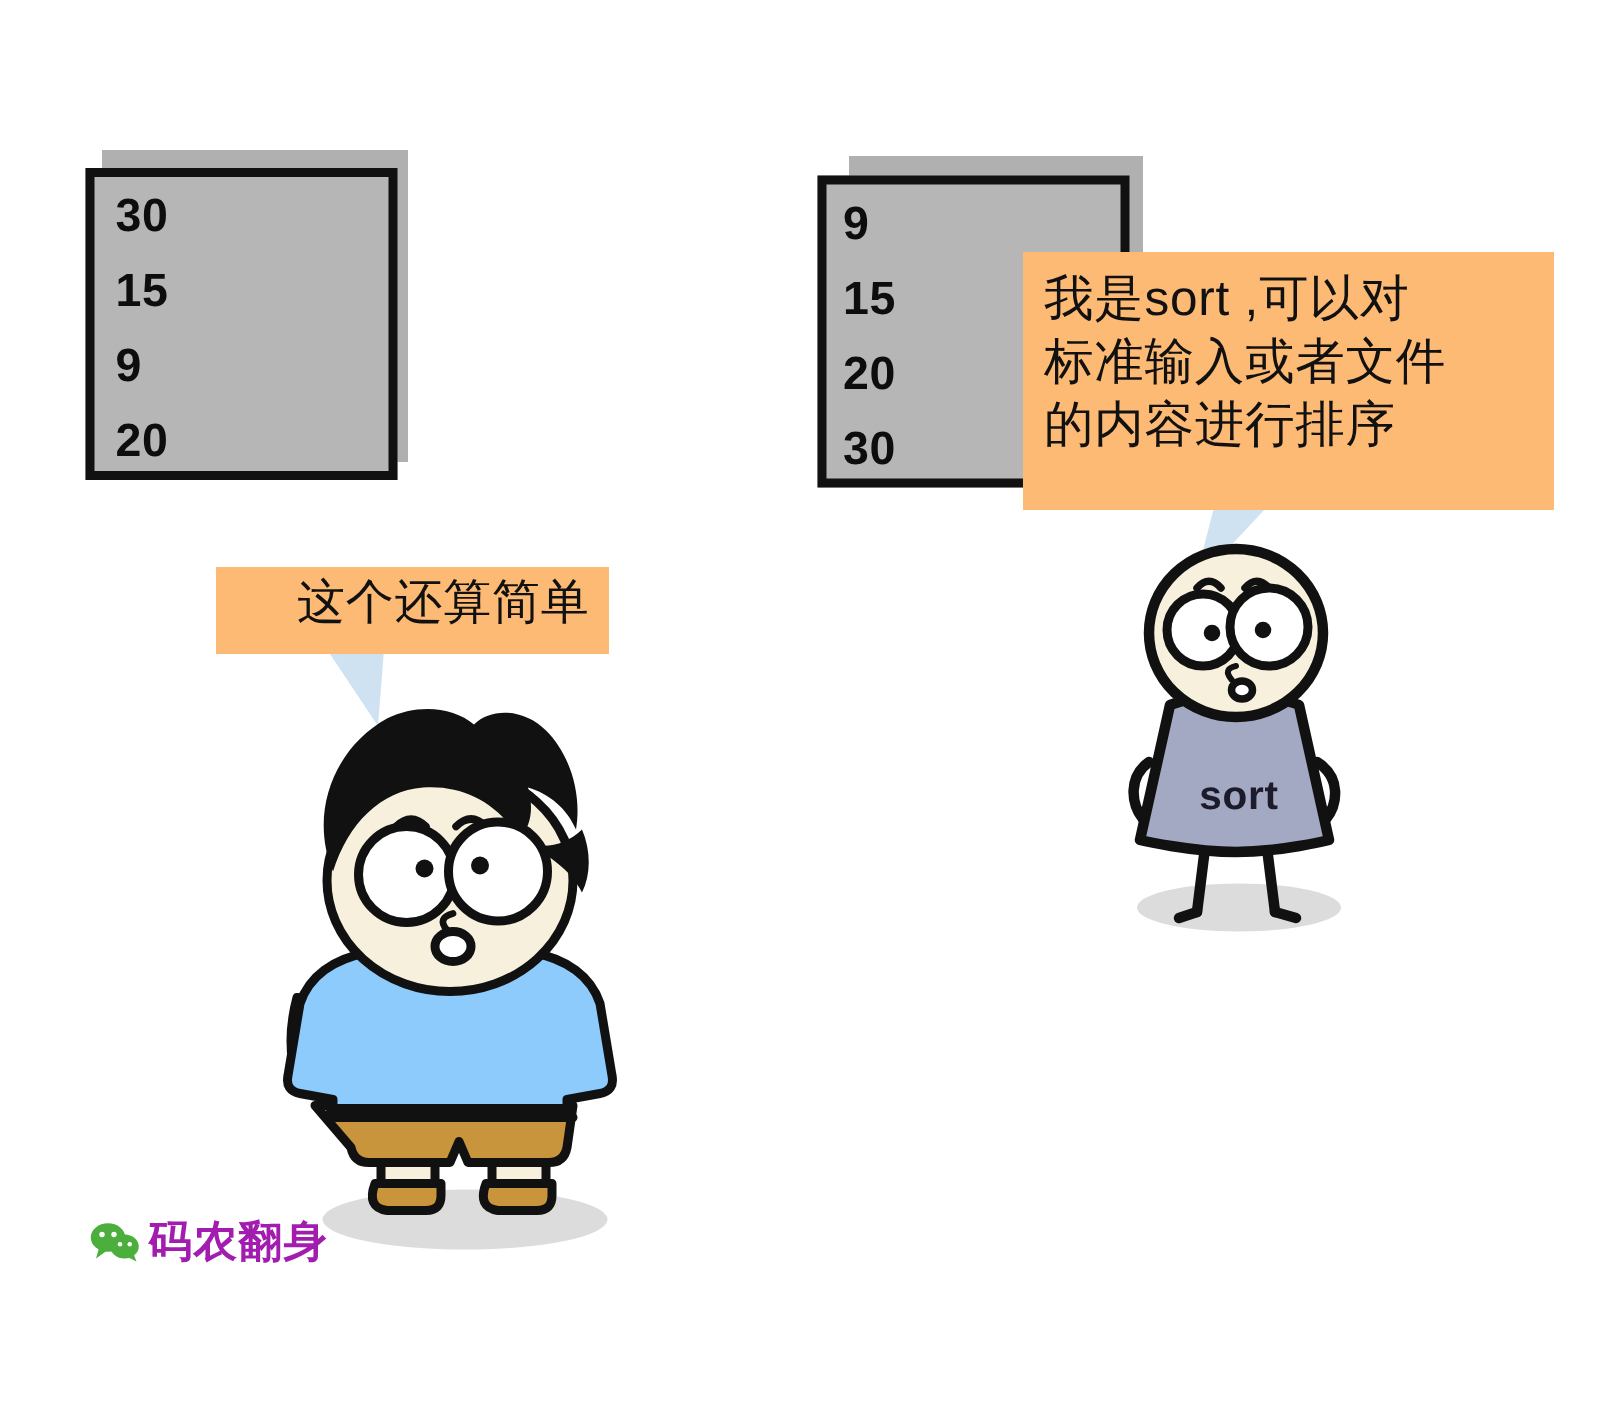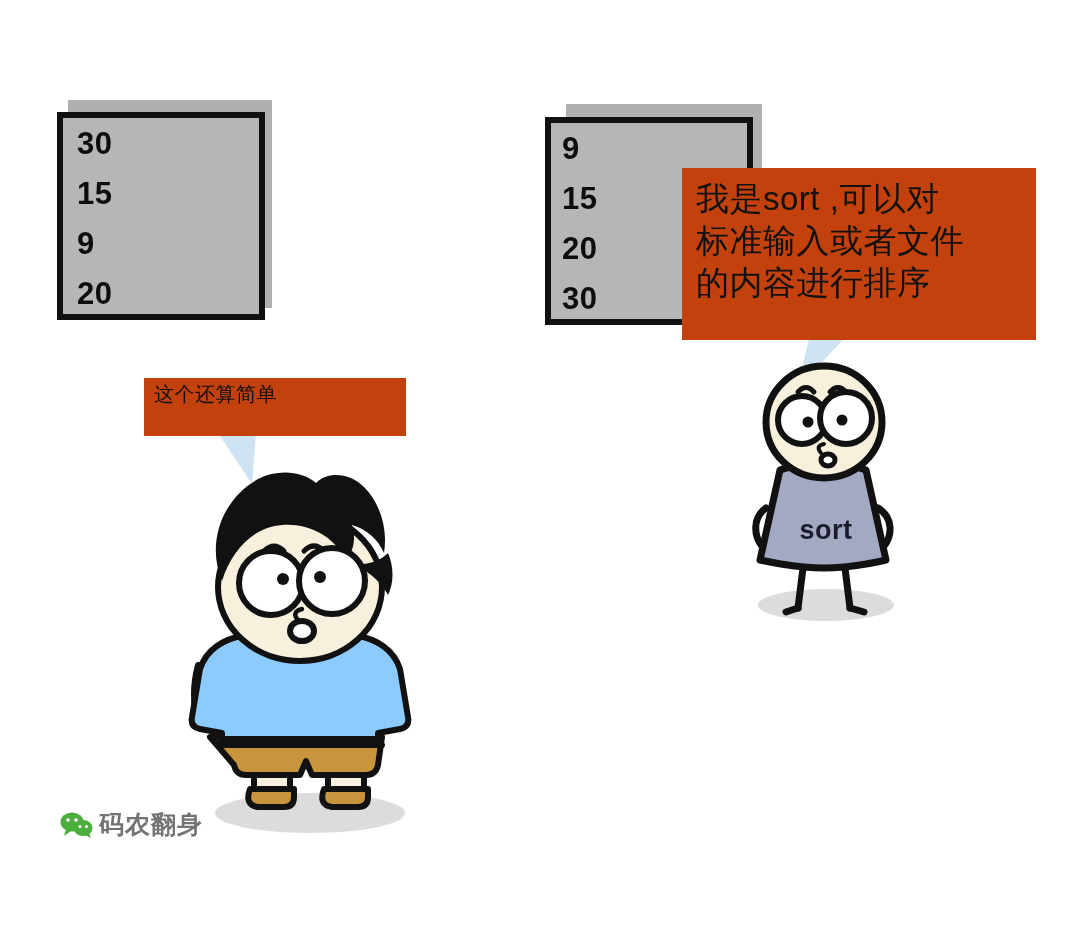"我是sort ,可以对" .bubble { background: #c2410c -> #fdba74 }
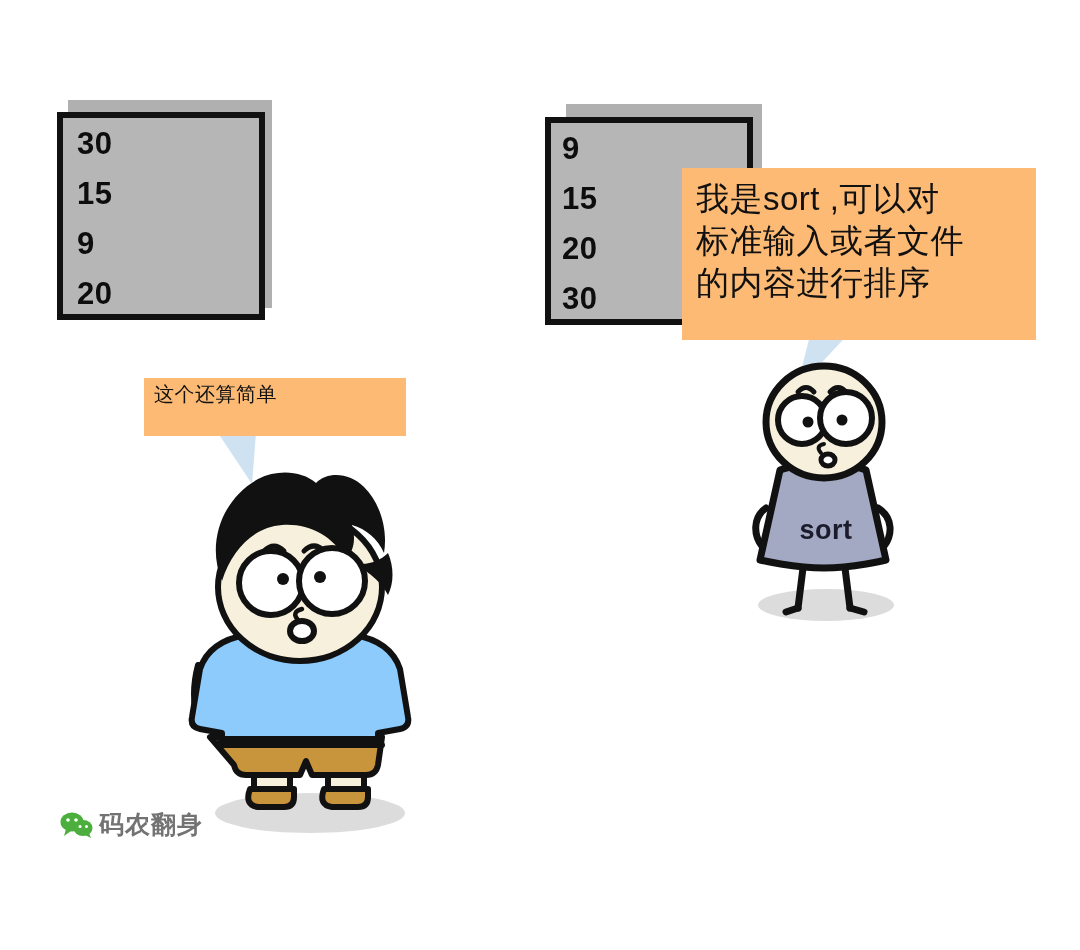"这个还算简单" .bubble-text.small { font-size: 20px -> 32px; margin-left: none -> 44px }
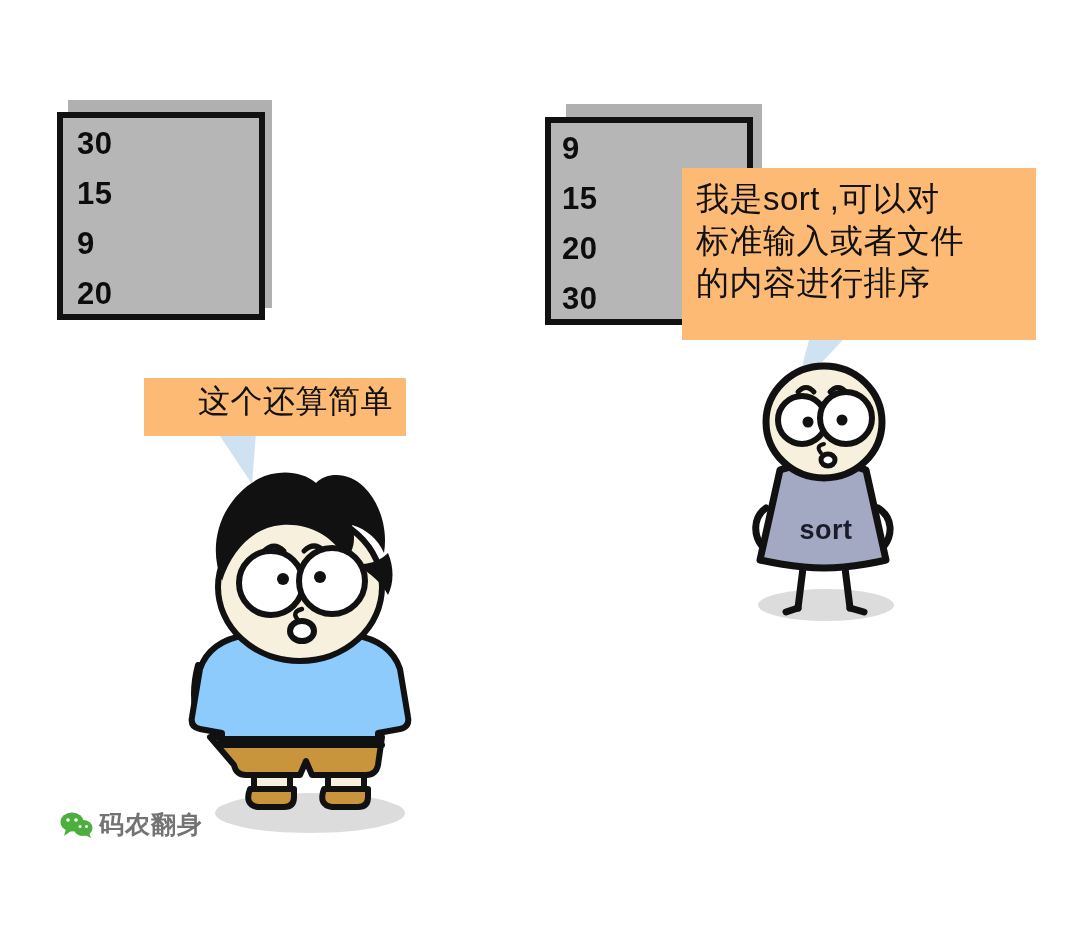"码农翻身" .wm-text { color: #737373 -> #a21caf; font-size: 25px -> 29px }
